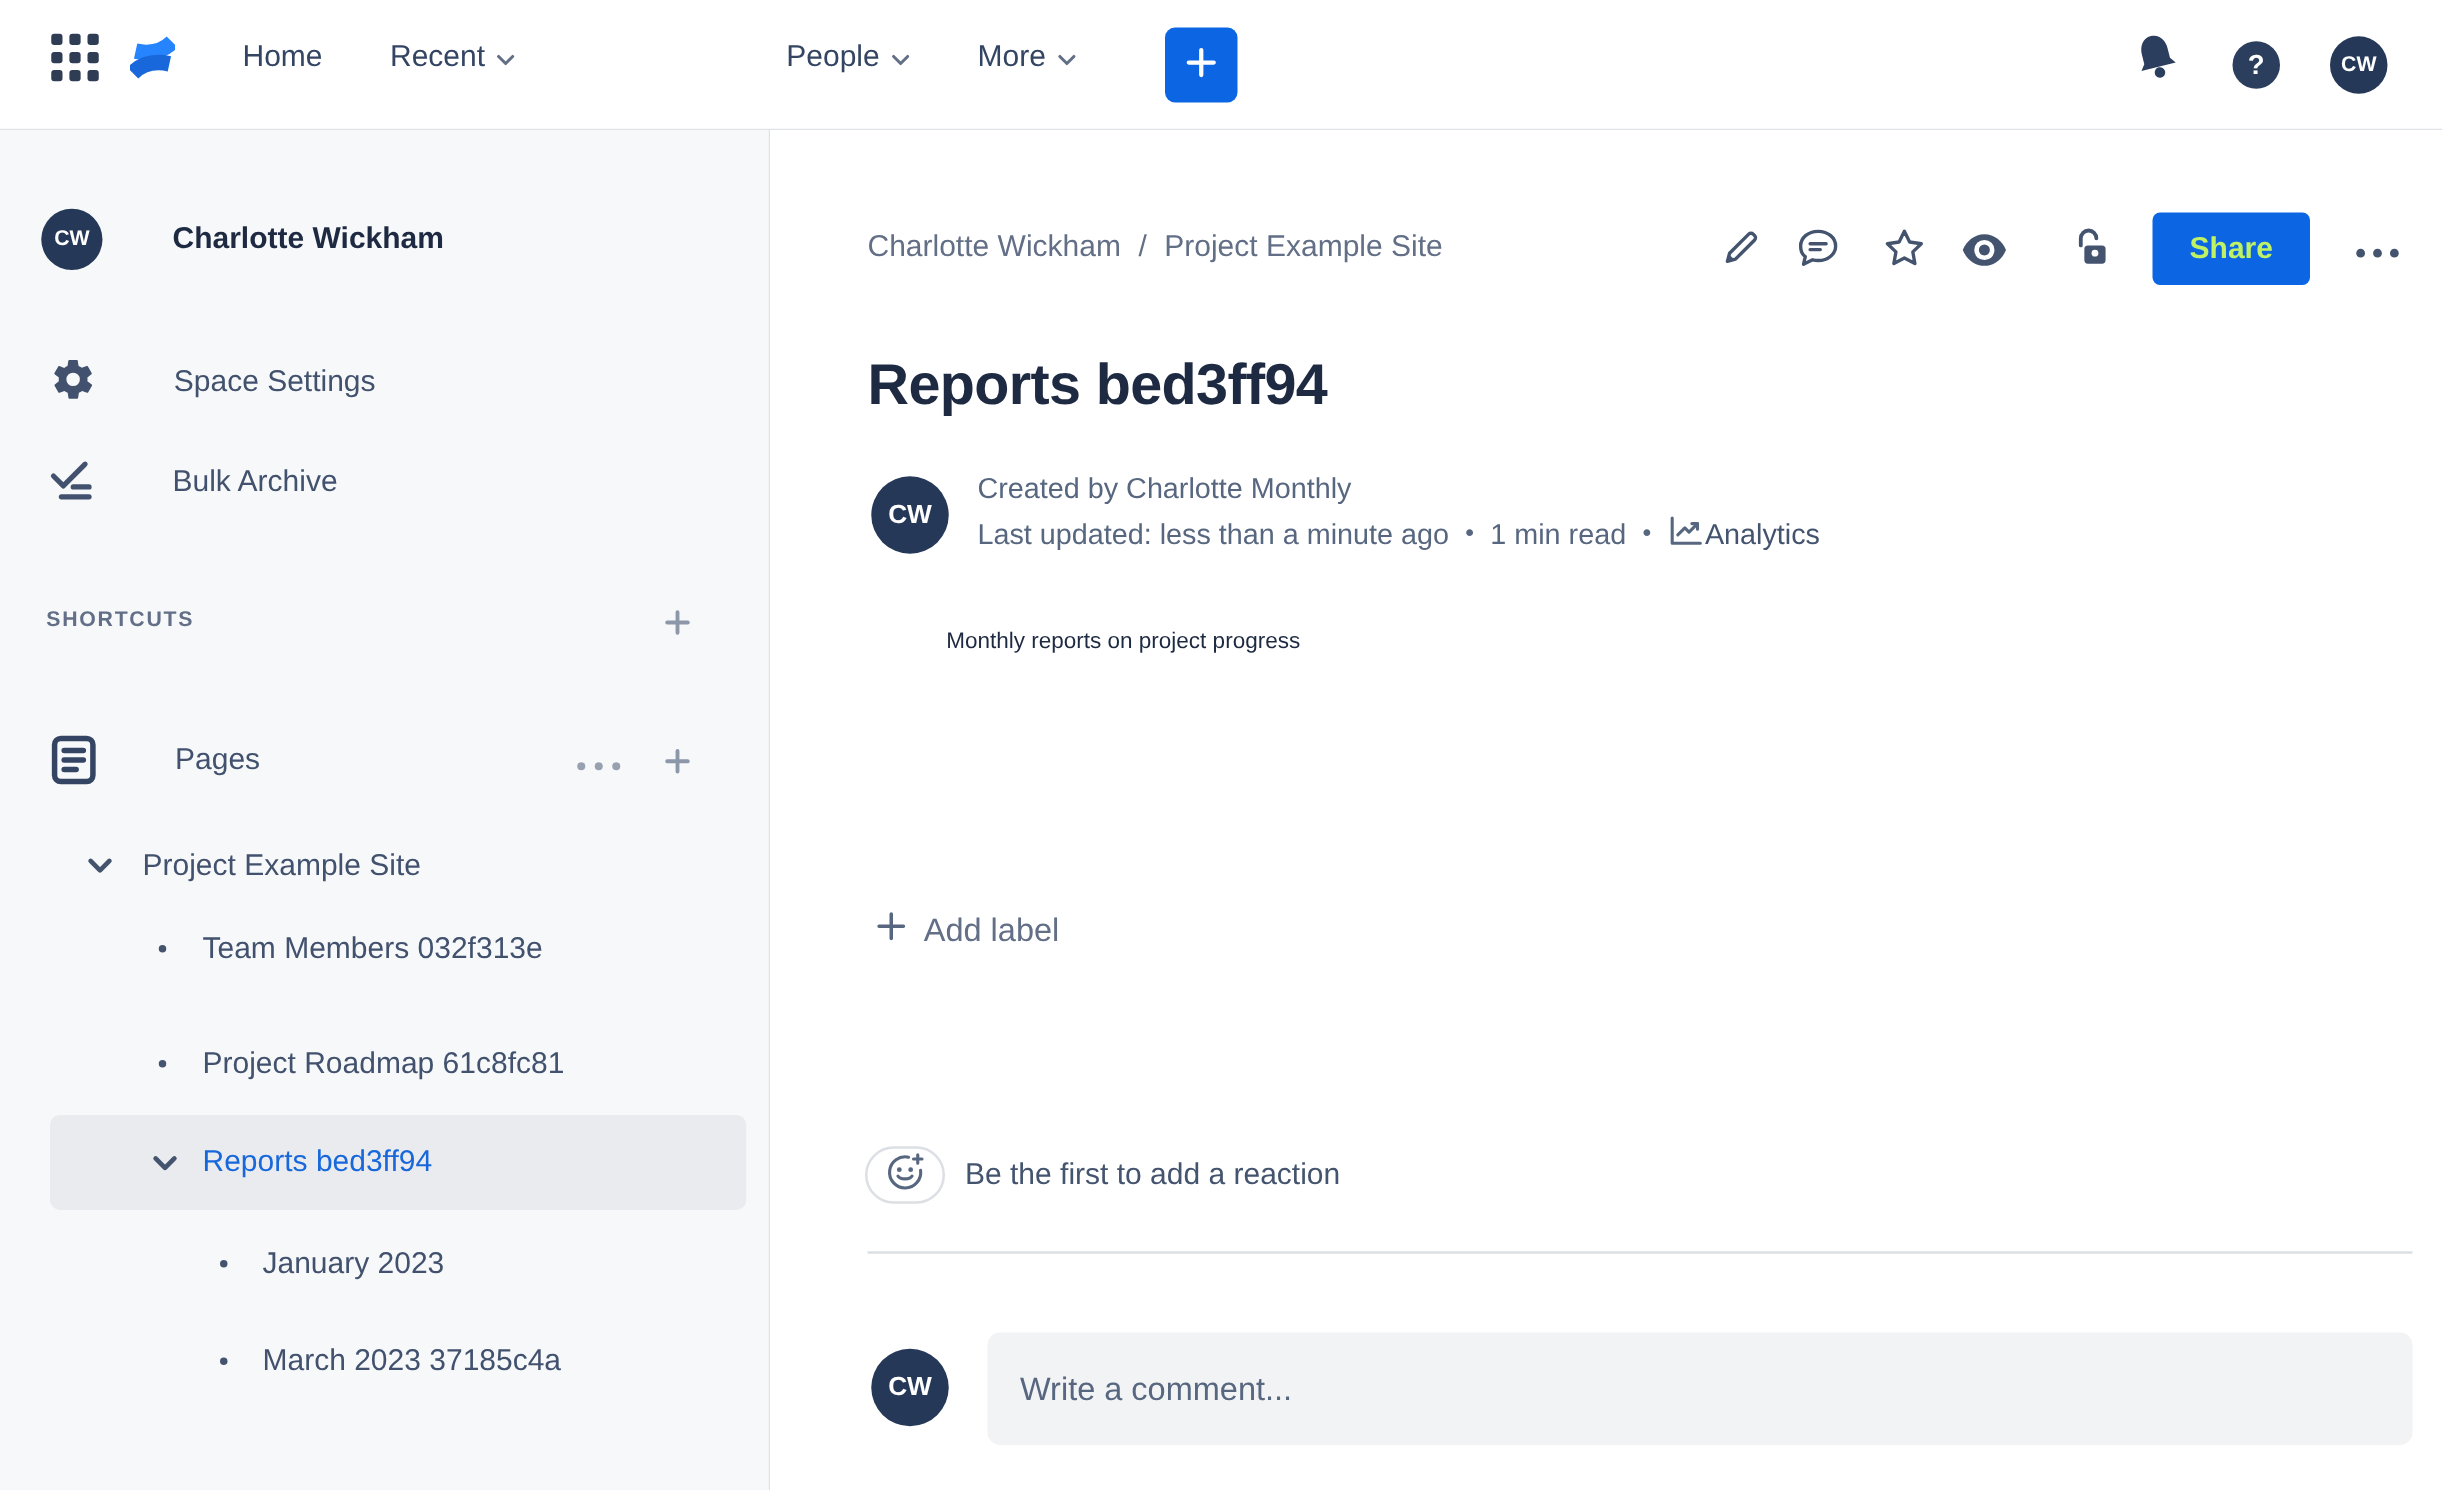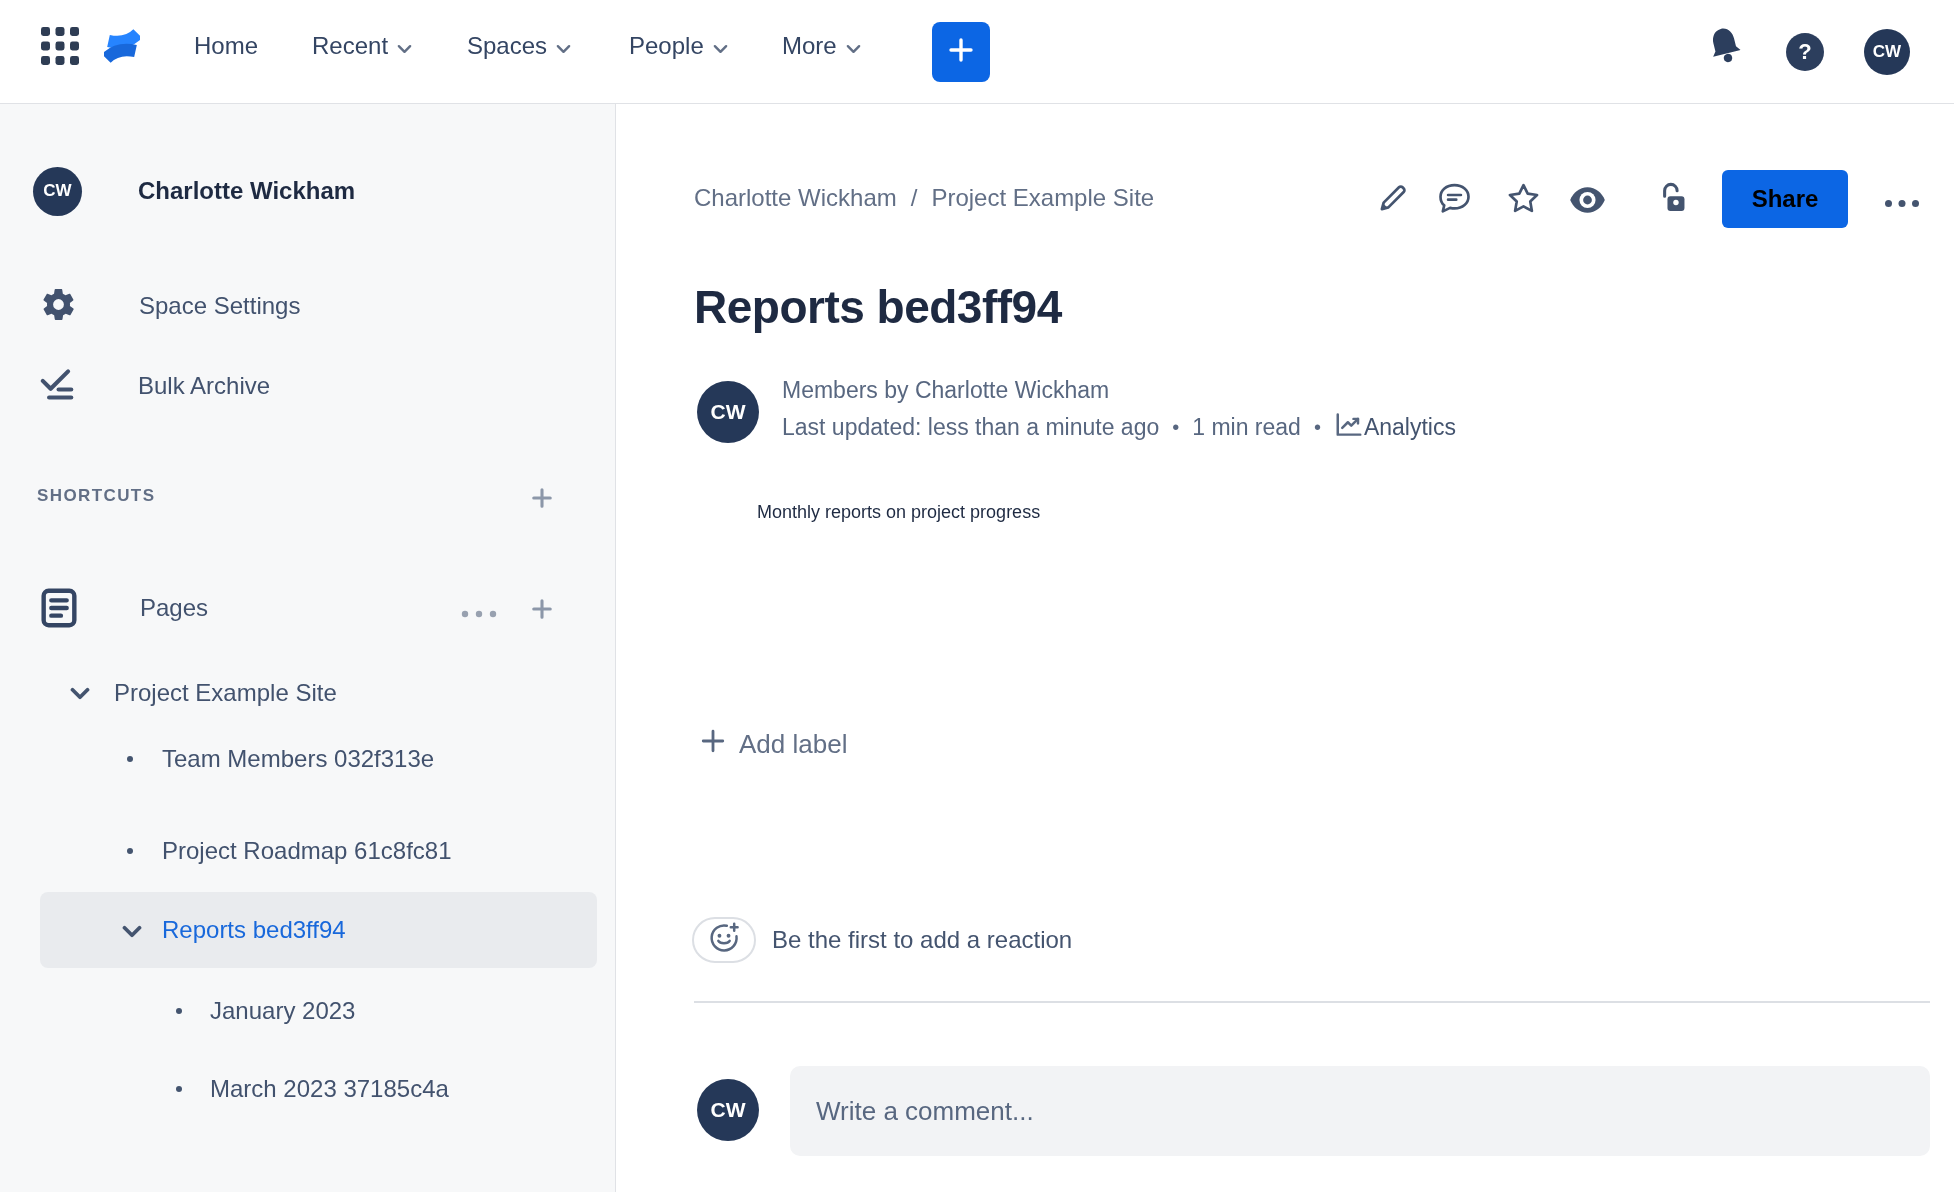"Spaces" div.tb-item { html: <div> <span>Spaces</span> <span><svg> <path></path> </svg></span> </div> -> none }
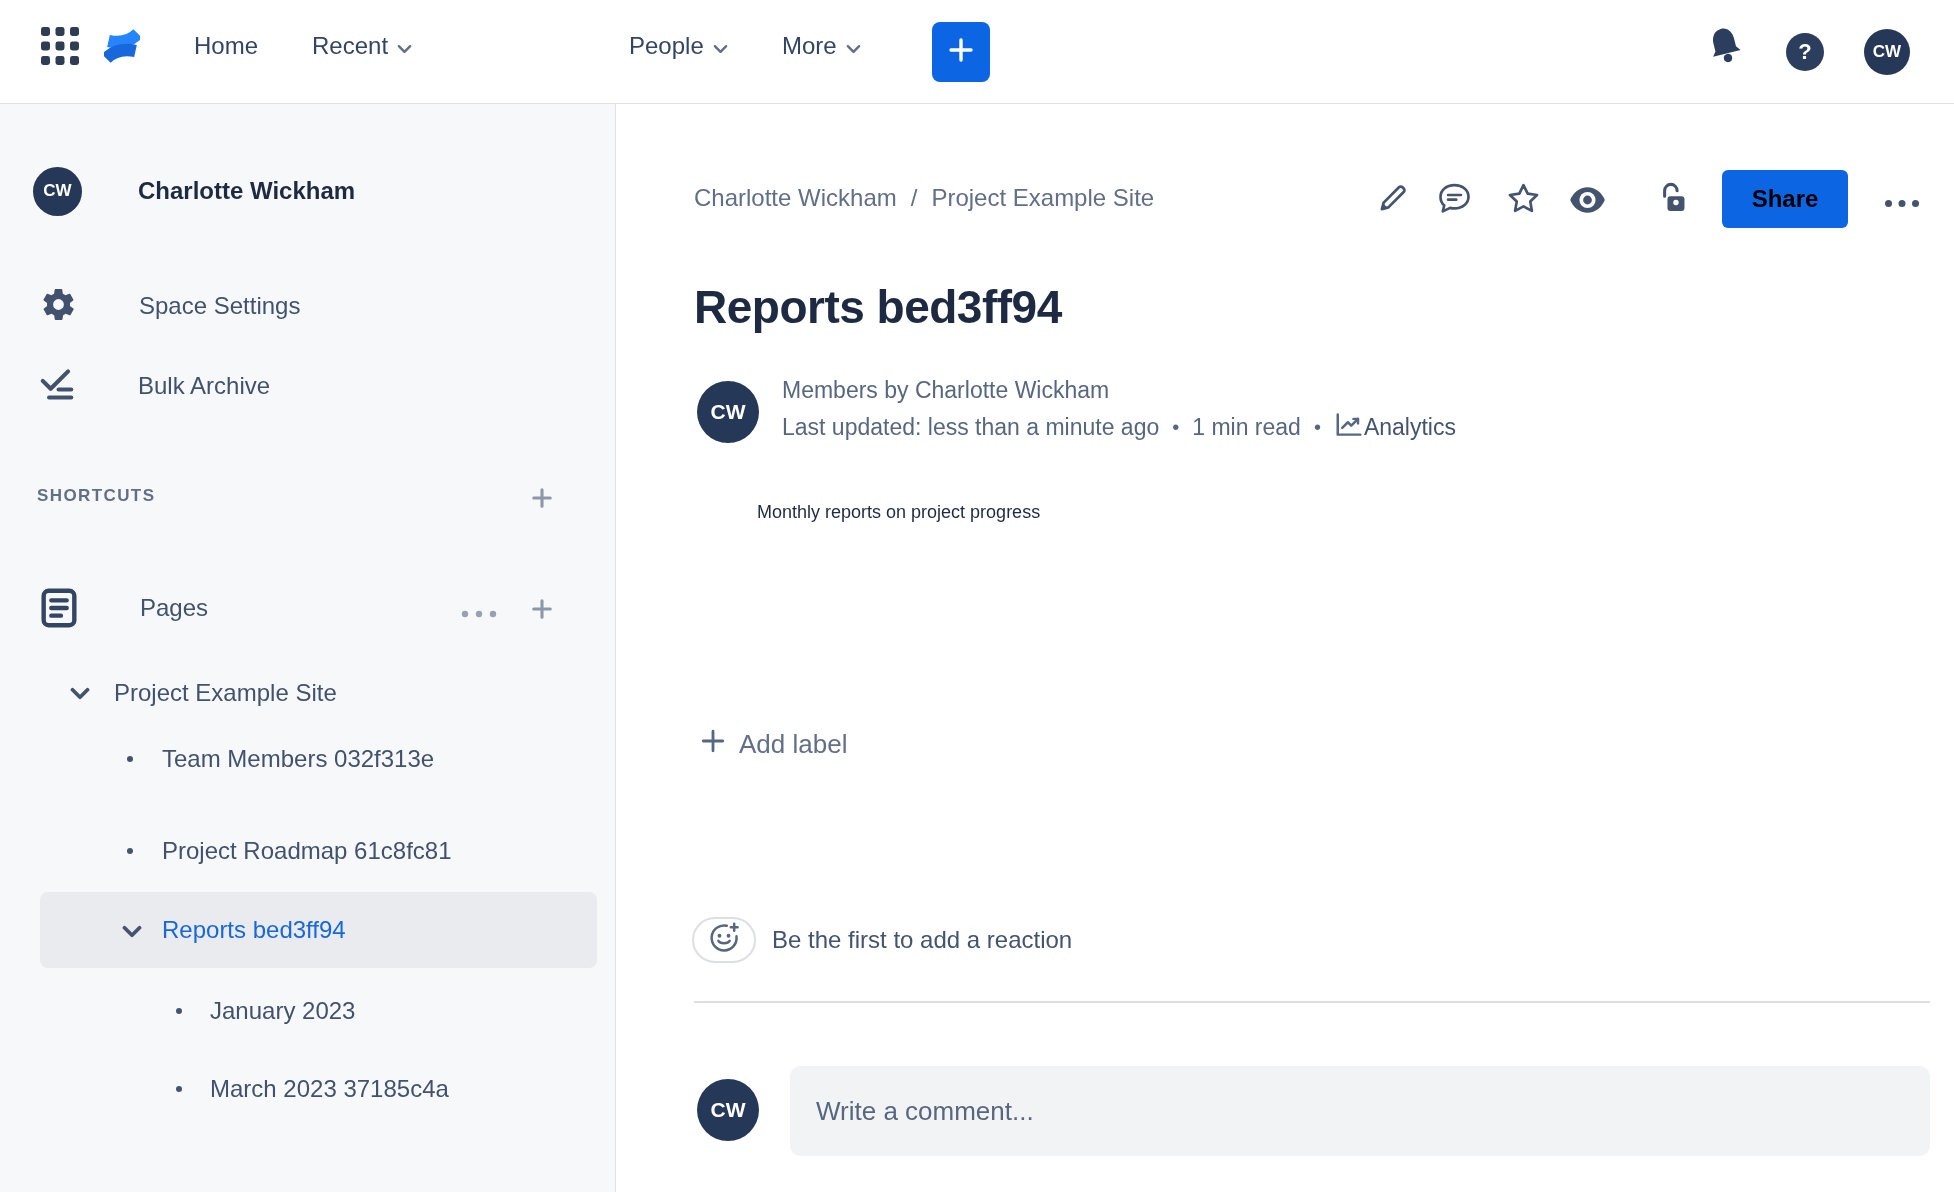"Share" .share-btn { color: #000000 -> #bef264 }
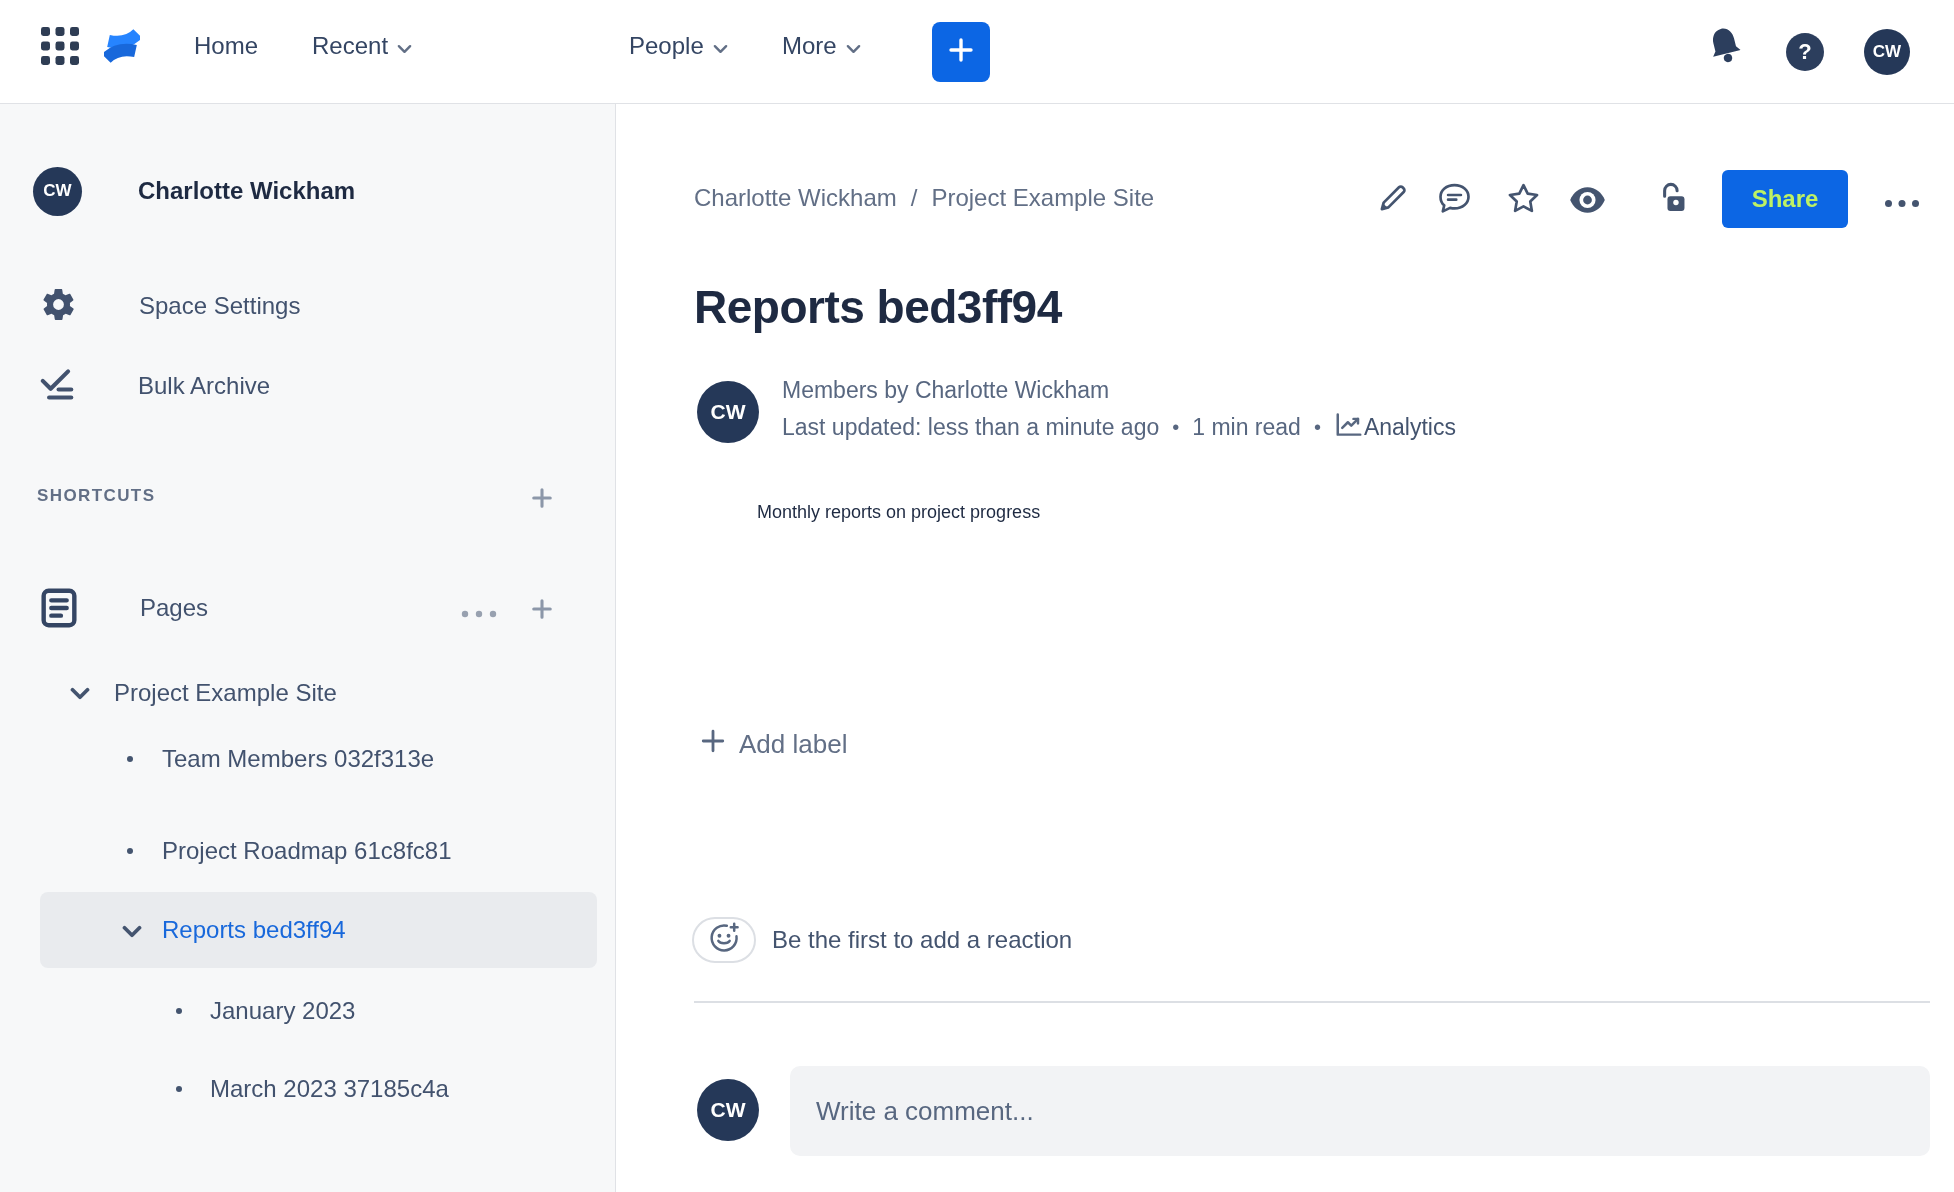"Members by Charlotte Wickham" div.byline-line1 { text: Members by Charlotte Wickham -> Created by Charlotte Monthly }
